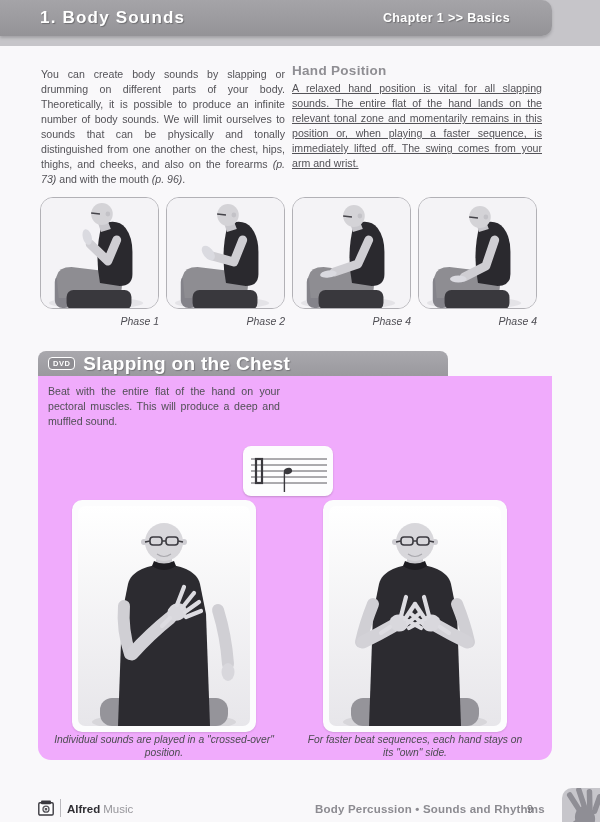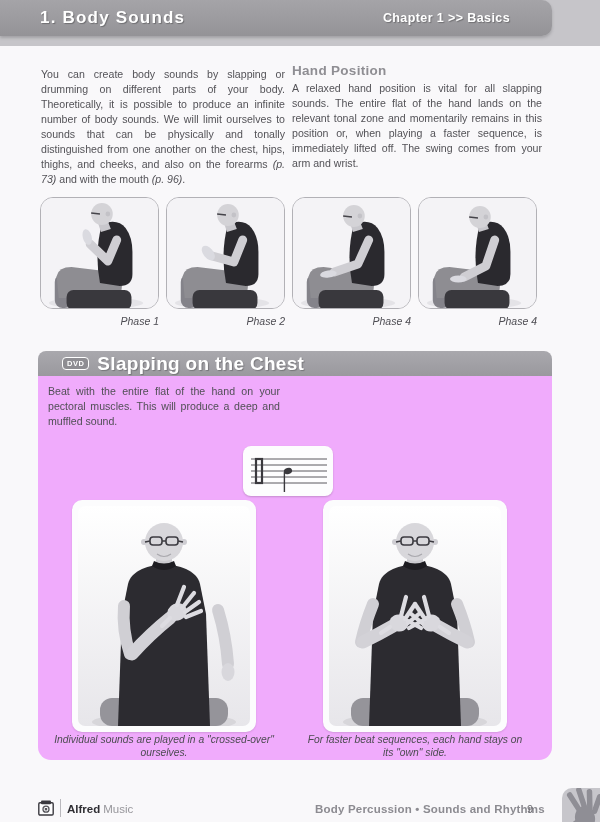"A relaxed hand position is" .hand-text { text-decoration: none -> underline }
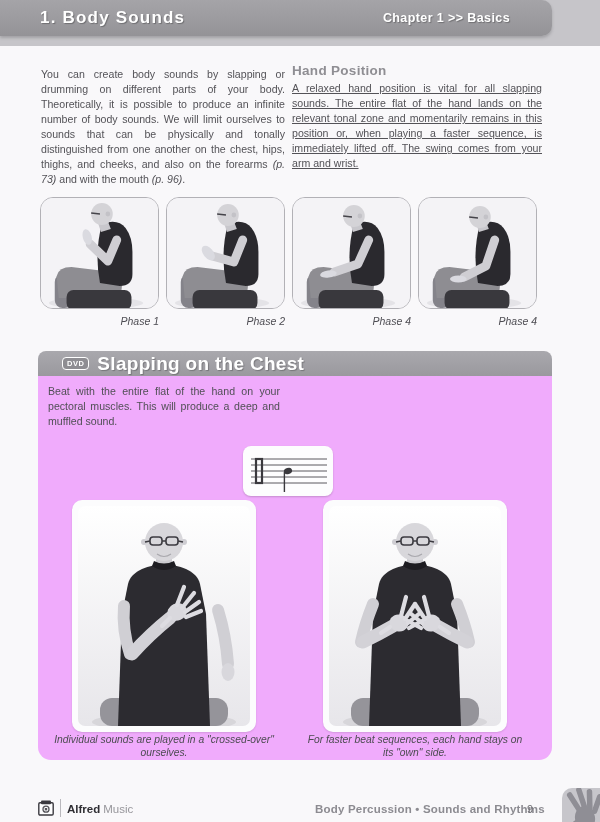"DVD" .section-bar { padding-left: 24px -> 10px; width: 514px -> 410px }
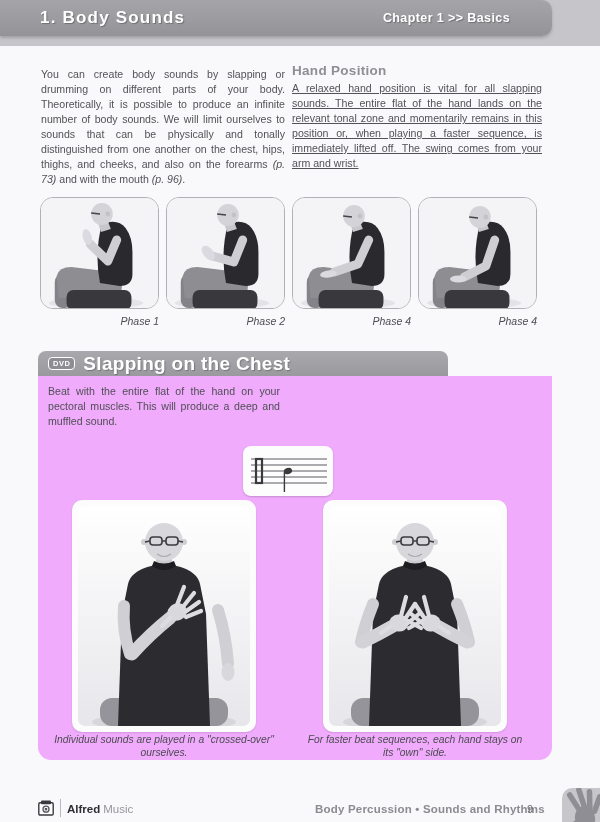"Individual sounds are played in" p.cap { text: ourselves -> position }
